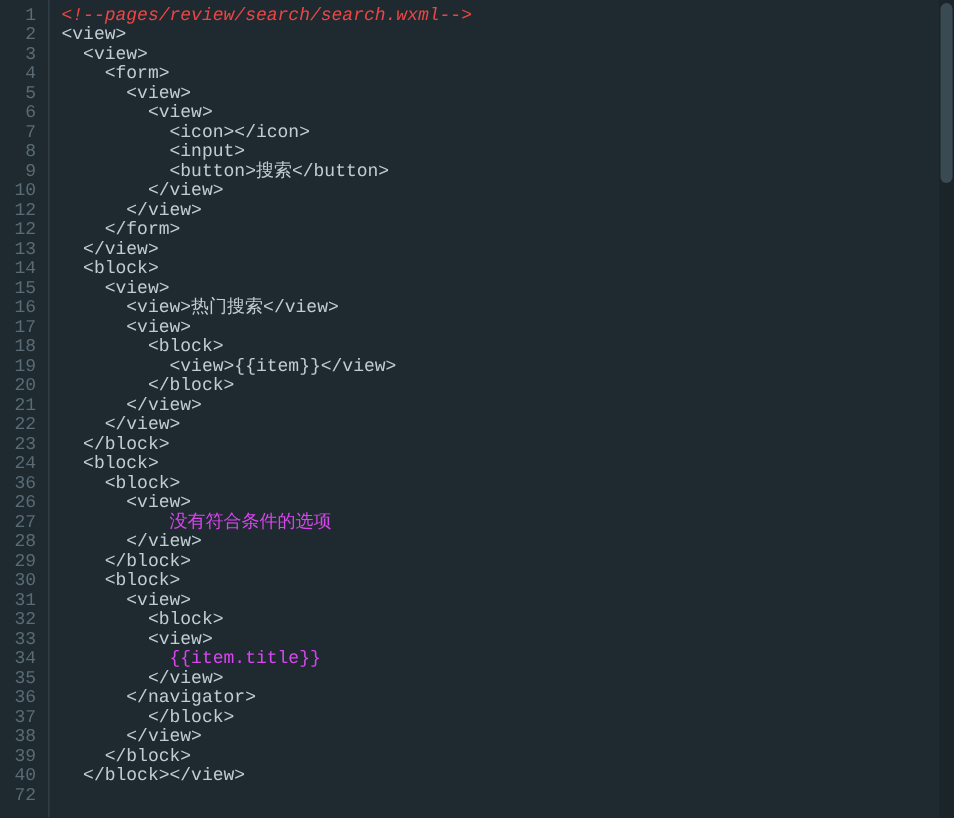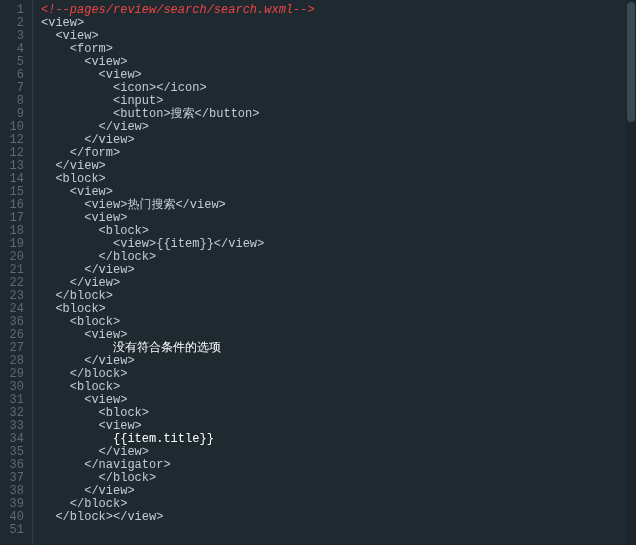"没有符合条件的选项" .txt { color: #ffffff -> #d946ef }
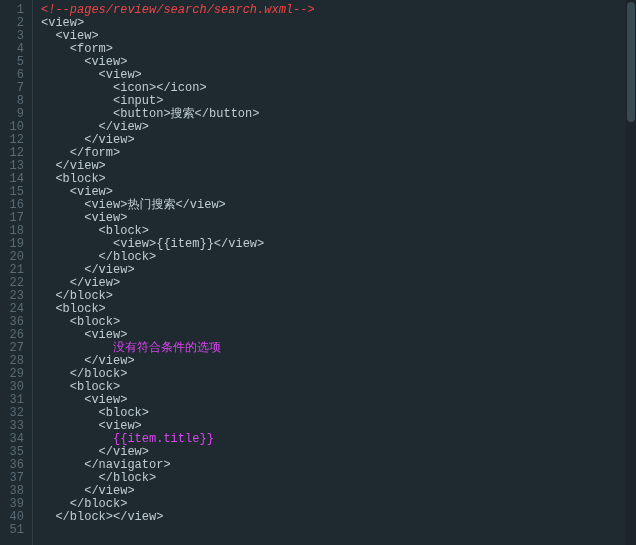"51" div.ln { text: 51 -> 72 }
